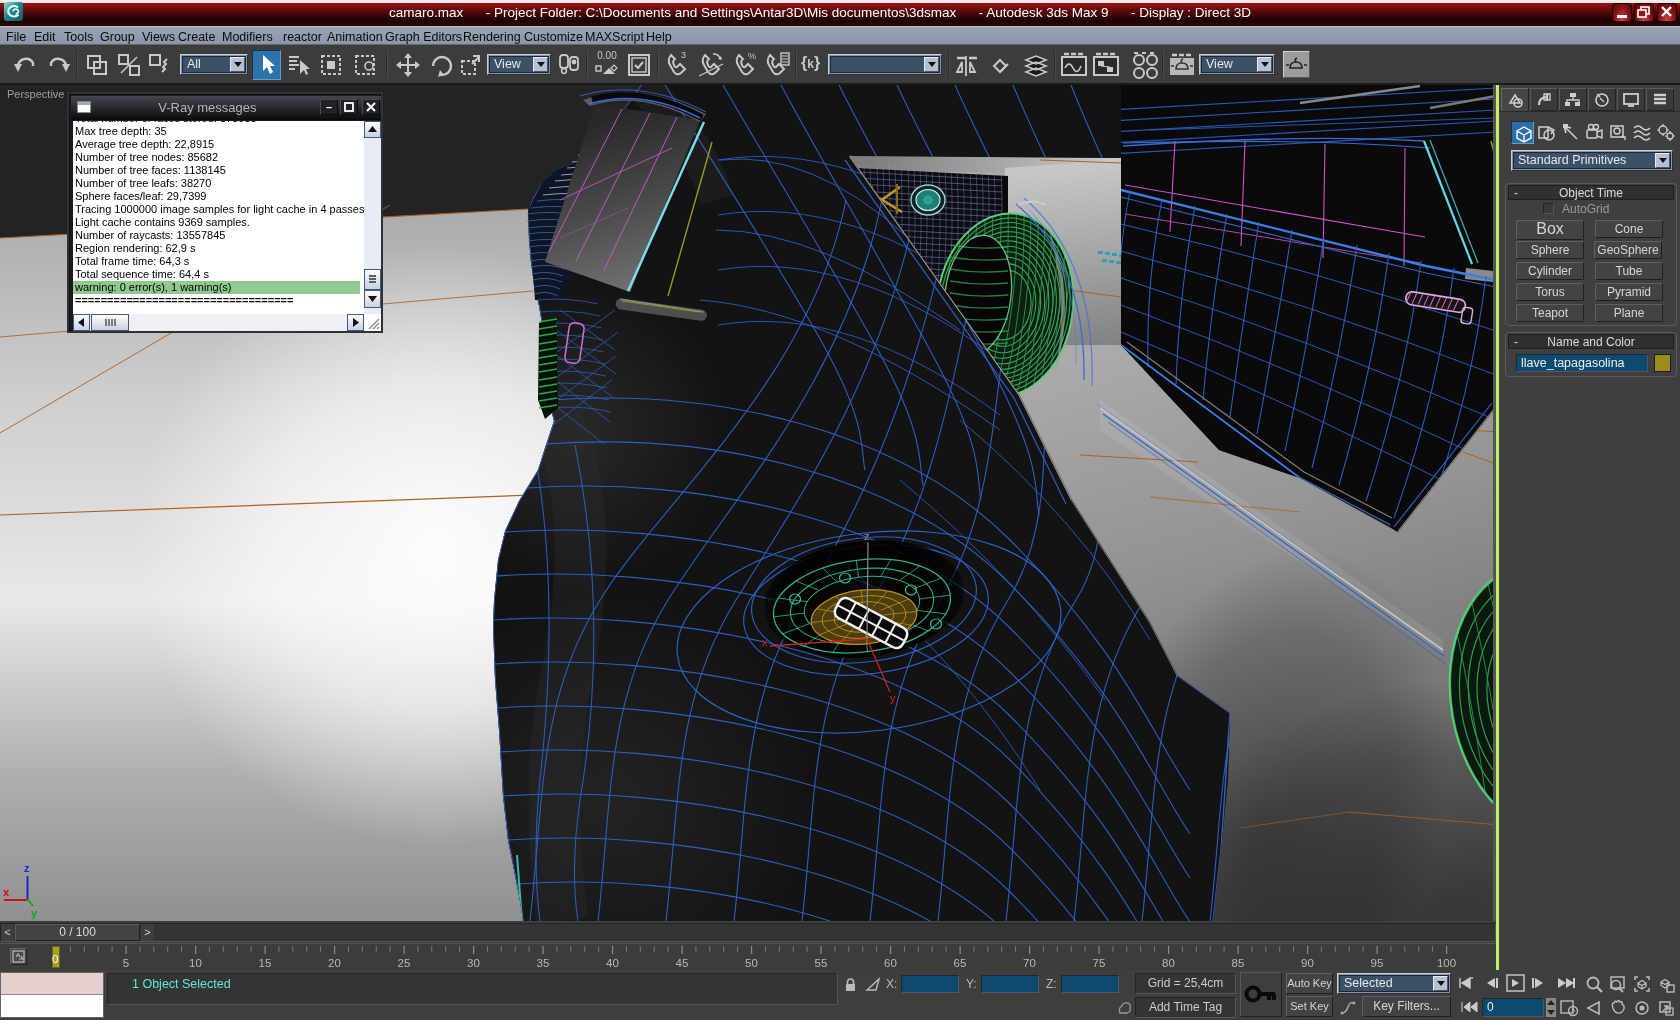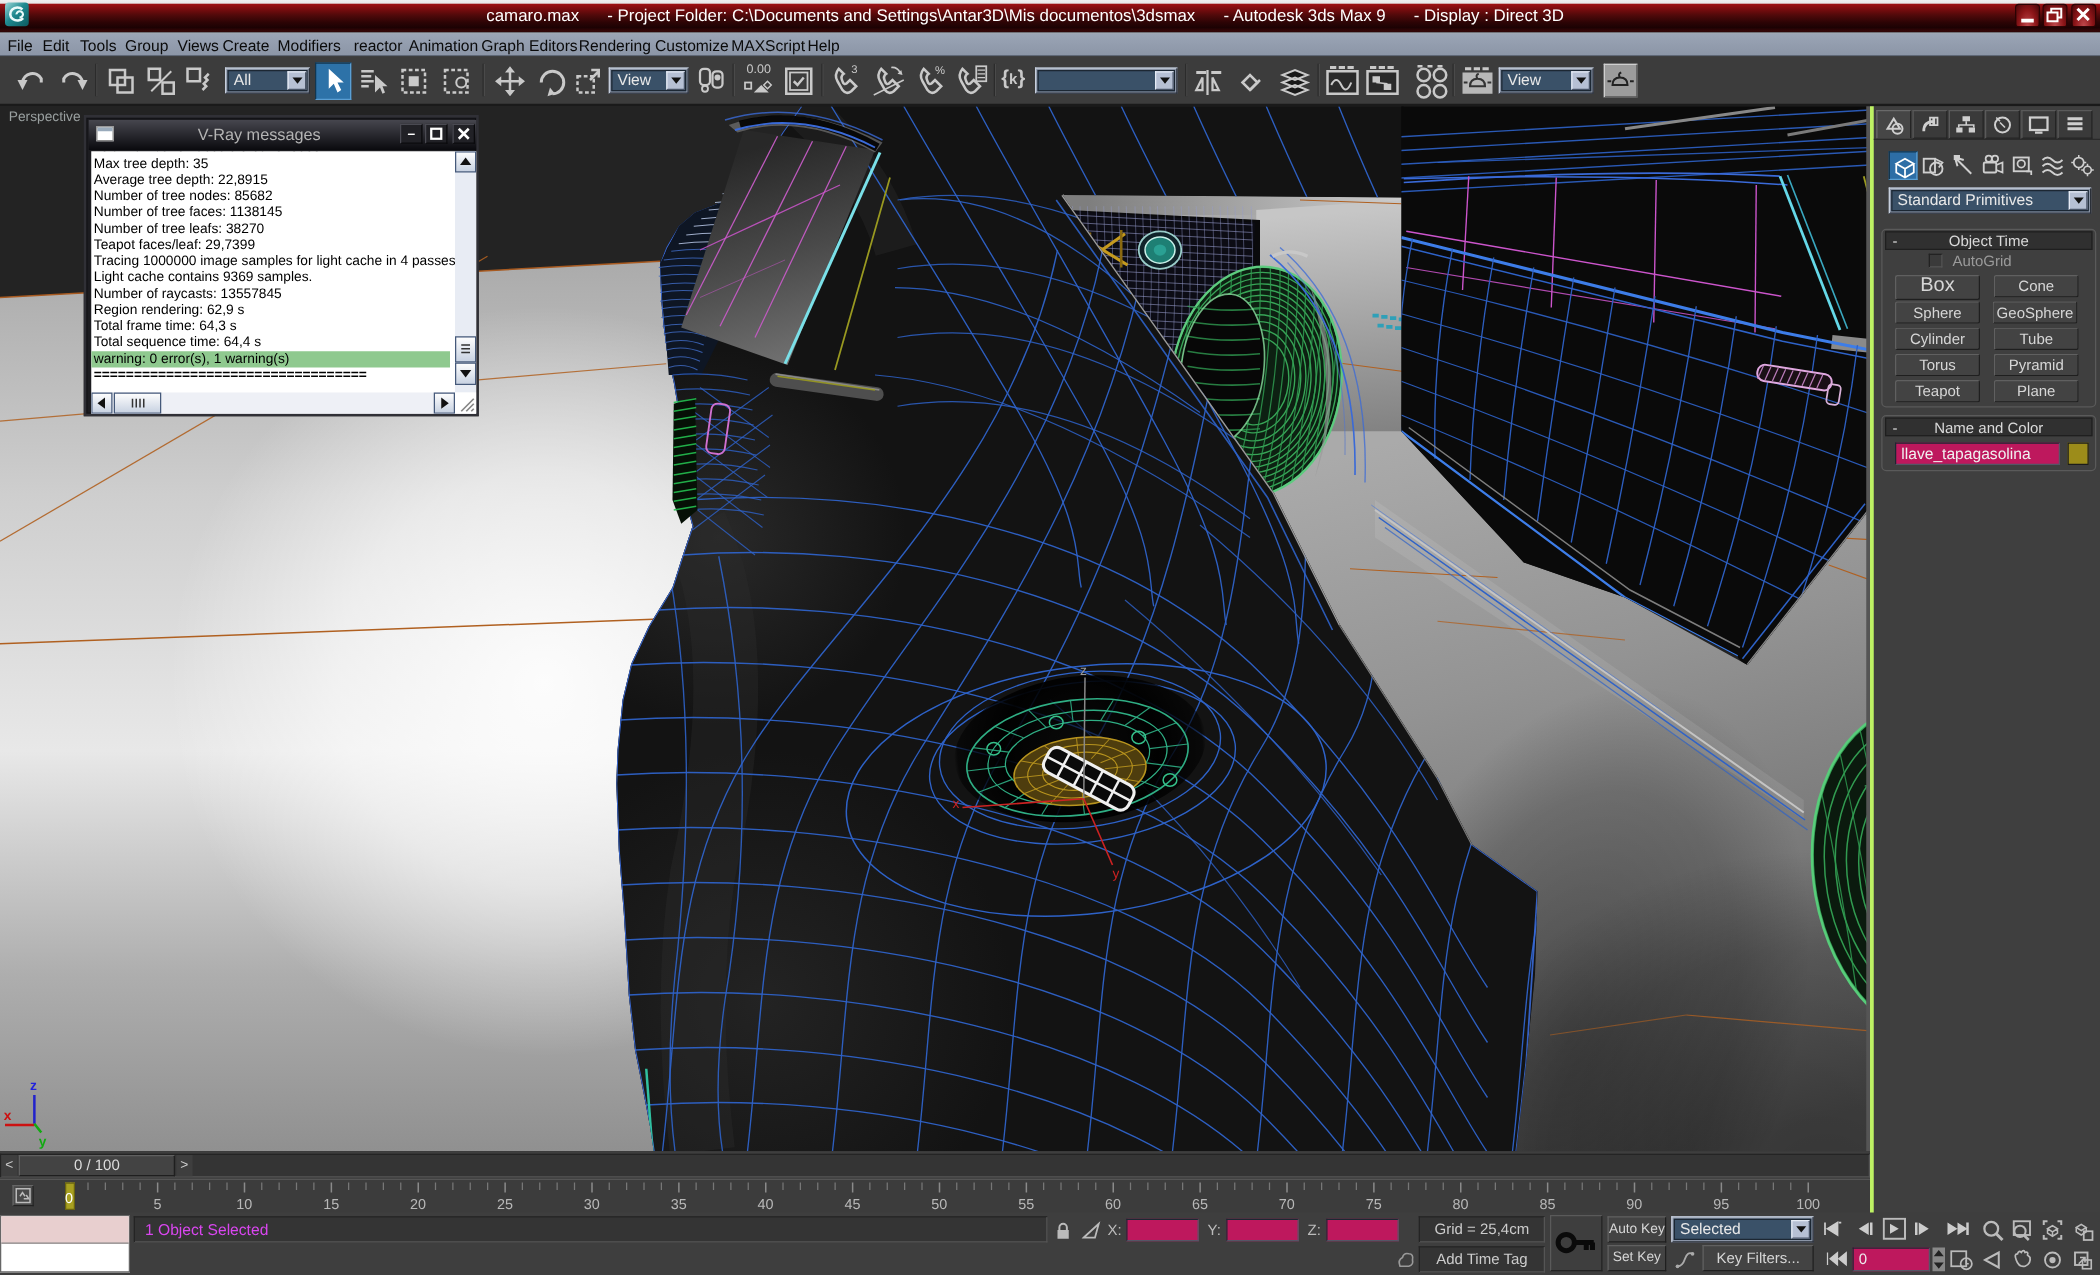"Teapot faces/leaf: 29,7399" div { text: Teapot -> Sphere }
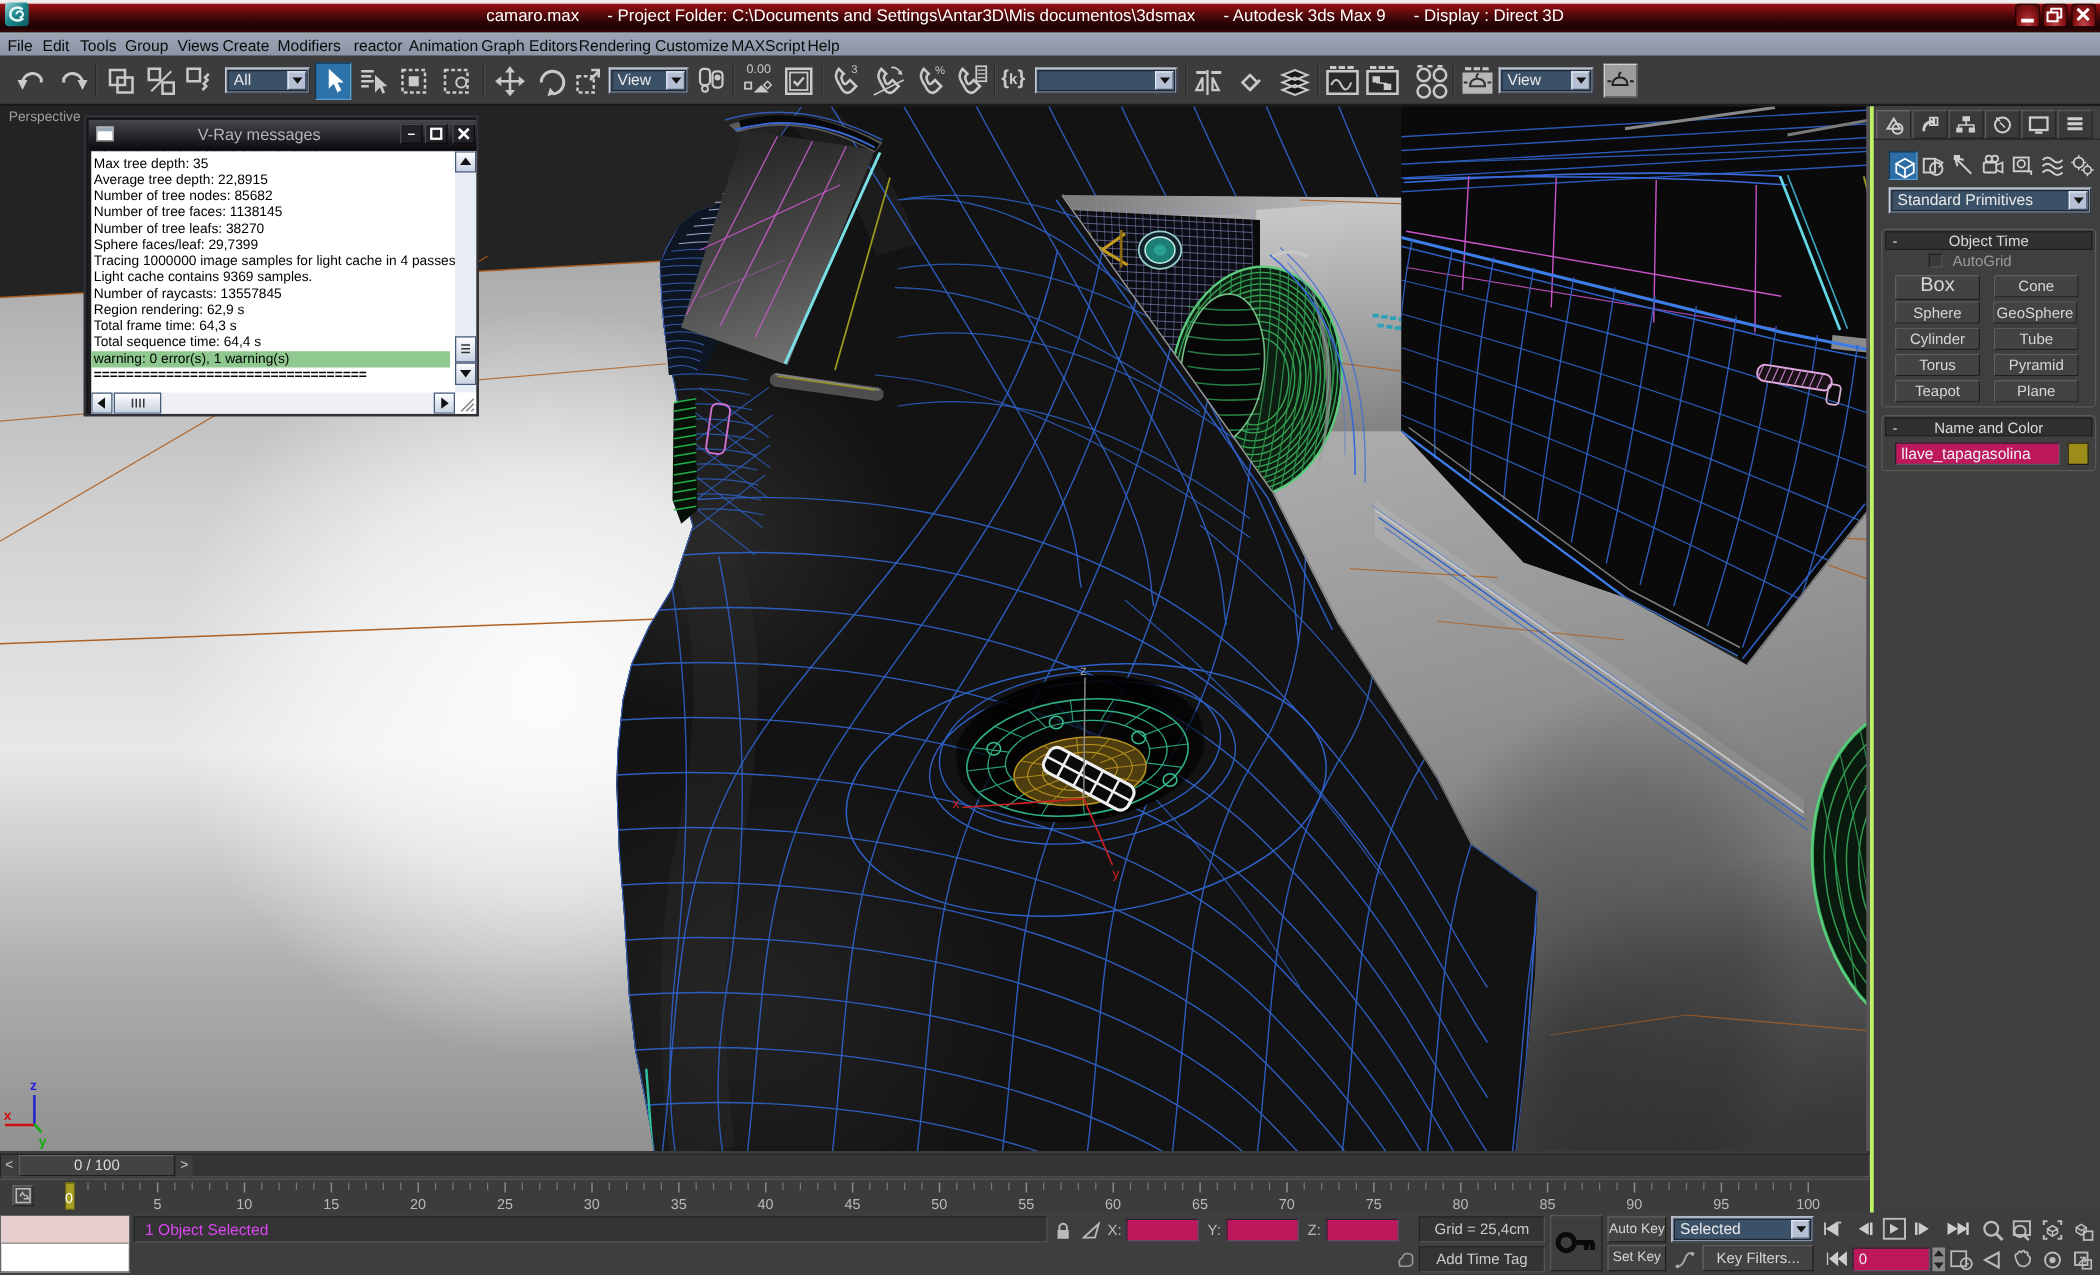"llave_tapagasolina" .fld { background: #be185d -> #0c4a6e }
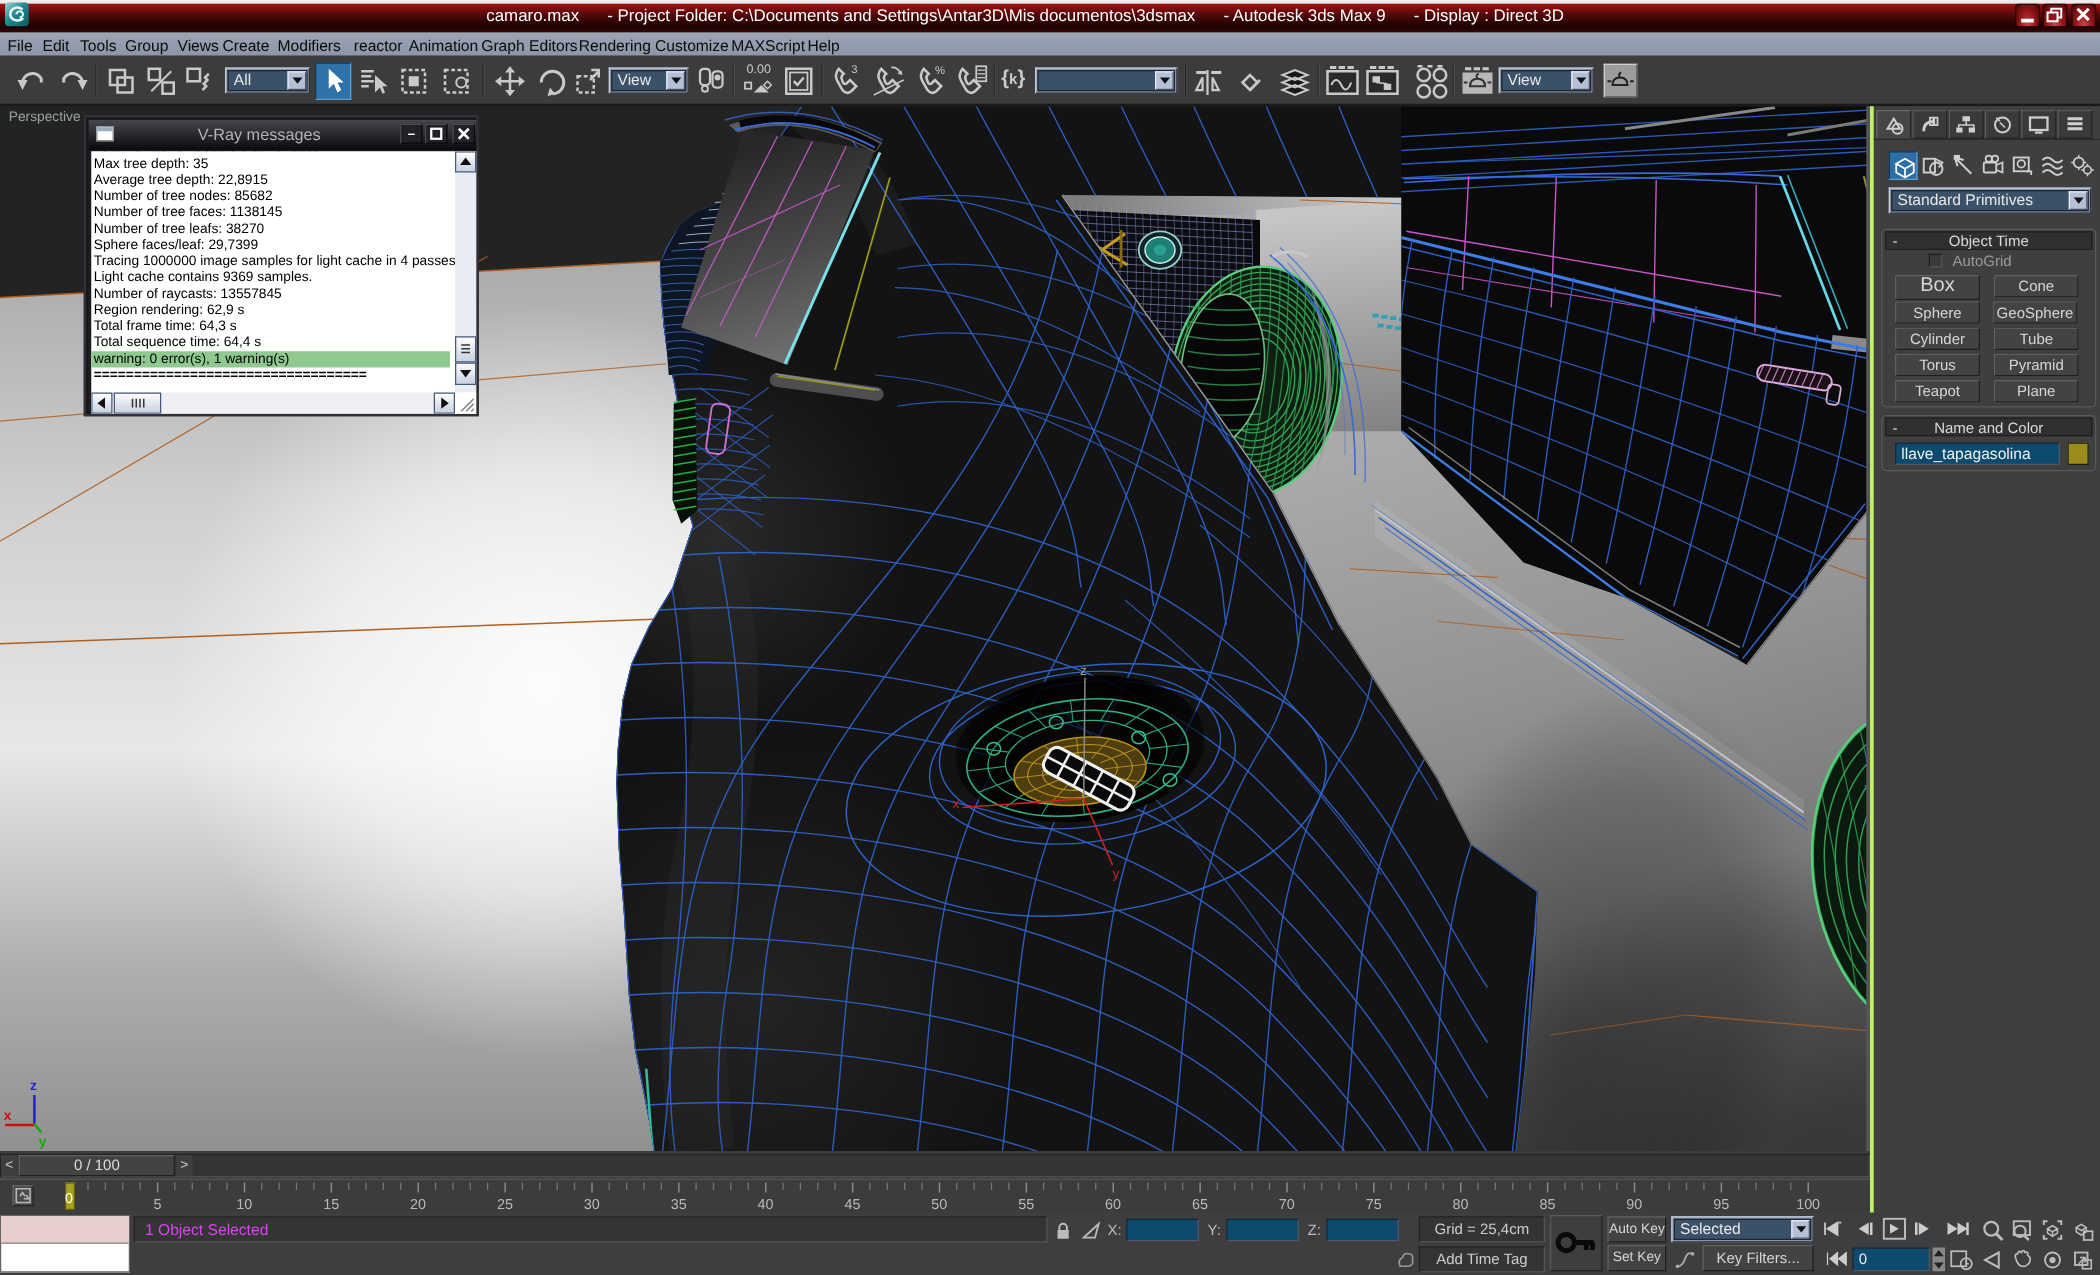"1 Object Selected" div.abs { color: #d946ef -> #5eead4; height: 21px -> 32px; padding-left: 8px -> 24px }
